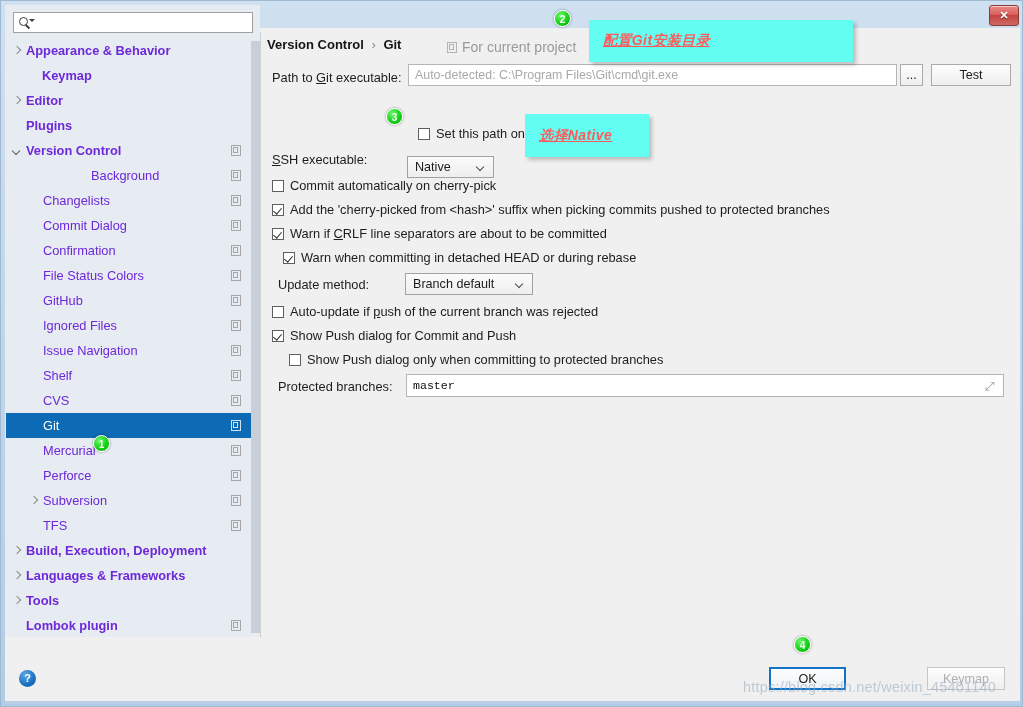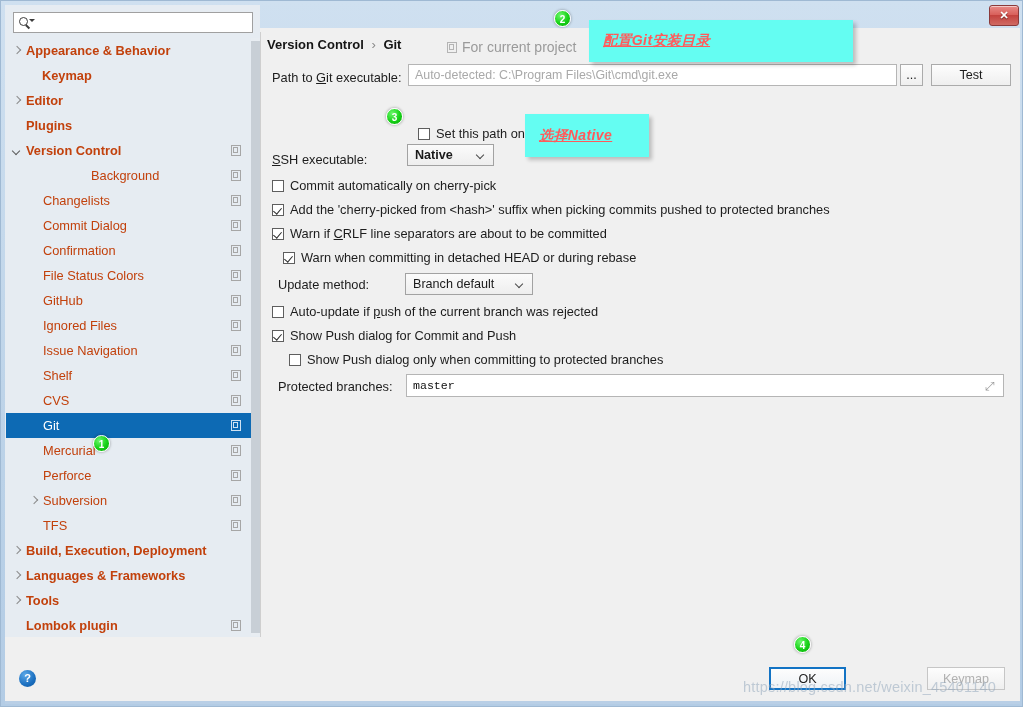"Appearance & Behavior" .tree-row { color: #c2410c -> #6d28d9 }
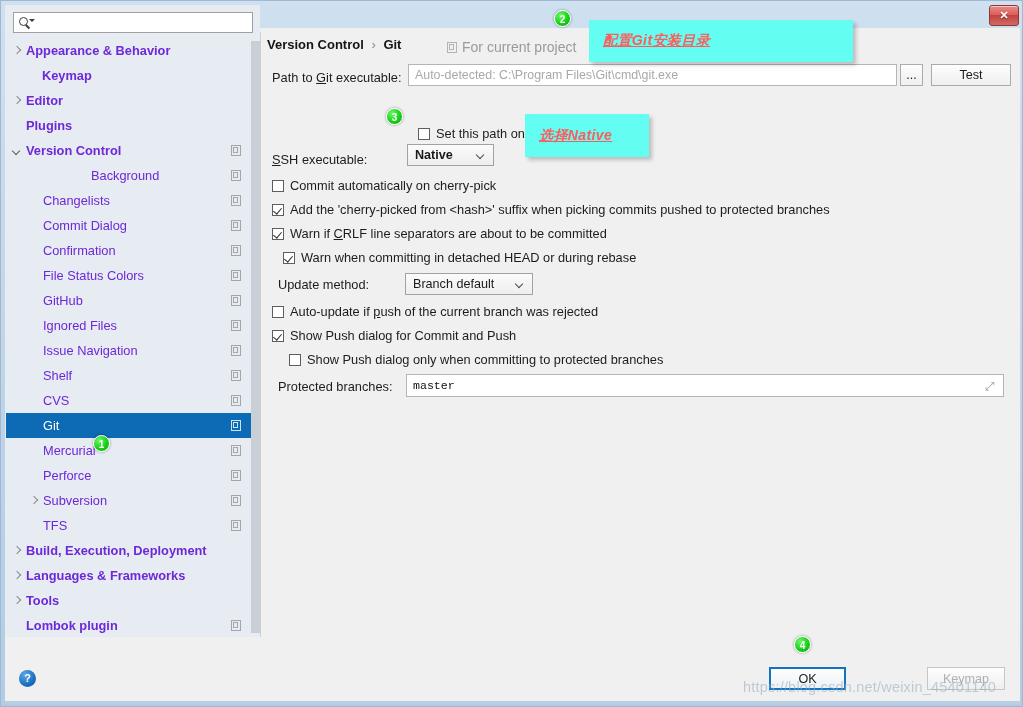"Native" div.combo { font-weight: bold -> none; top: 112px -> 124px }
